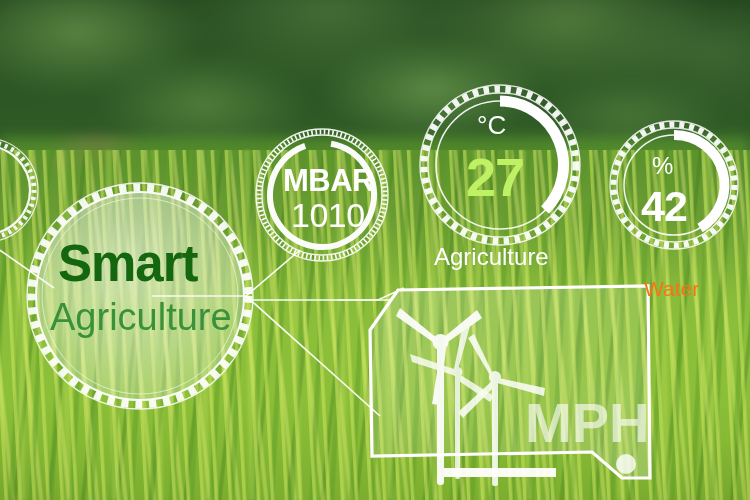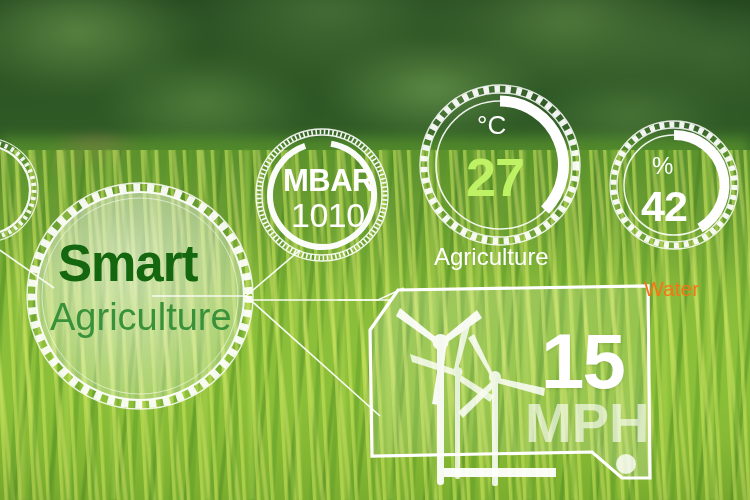"15" div.txt { html: <div>15</div> -> none }
